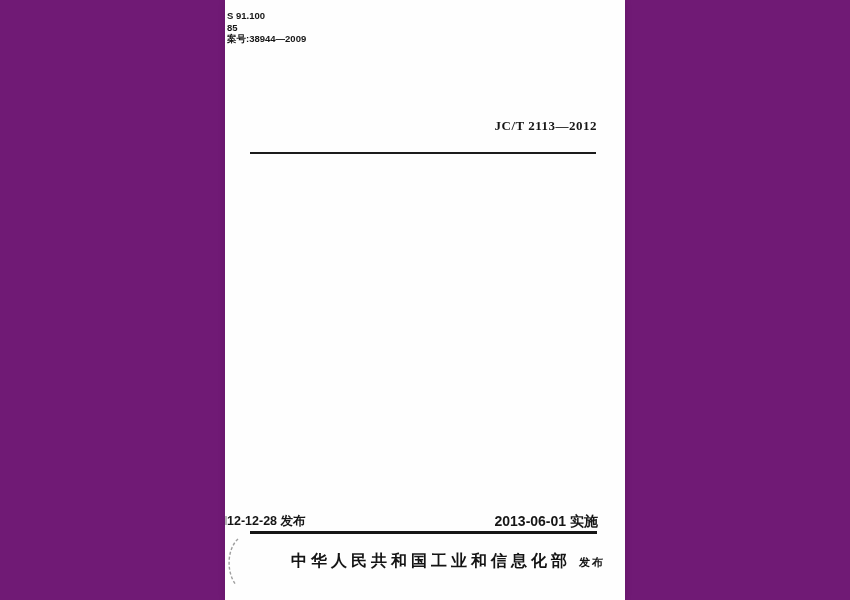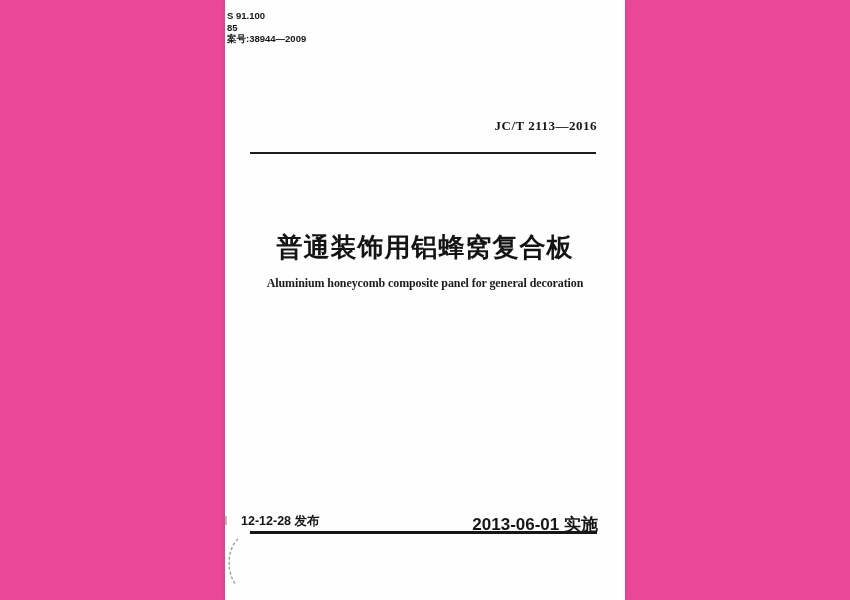"S 91.100" .canvas { background: #ec4899 -> #701a75 }
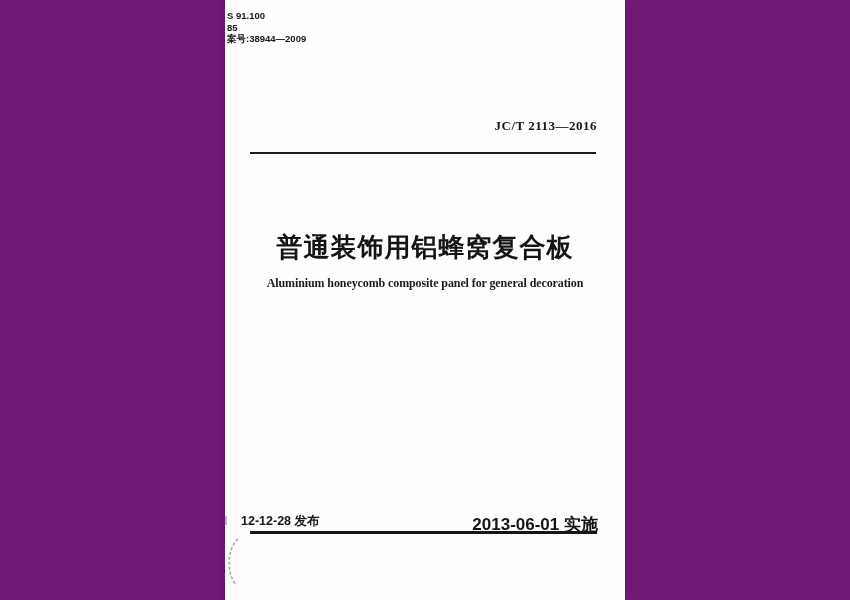"JC/T 2113—2016" div.std-number { text: 2016 -> 2012 }
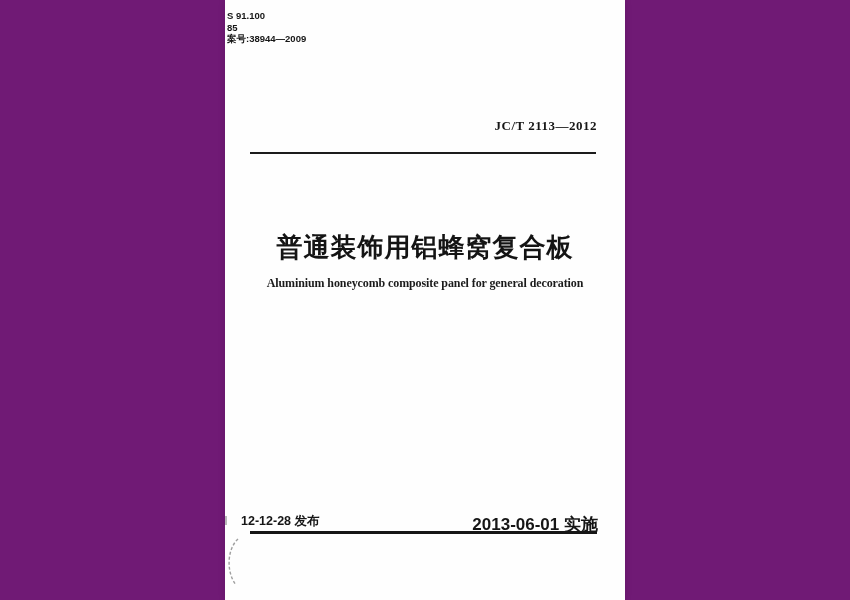"普通装饰用铝蜂窝复合板" div.main-title { html: <div>普通装饰用铝蜂窝复合板</div> -> none }
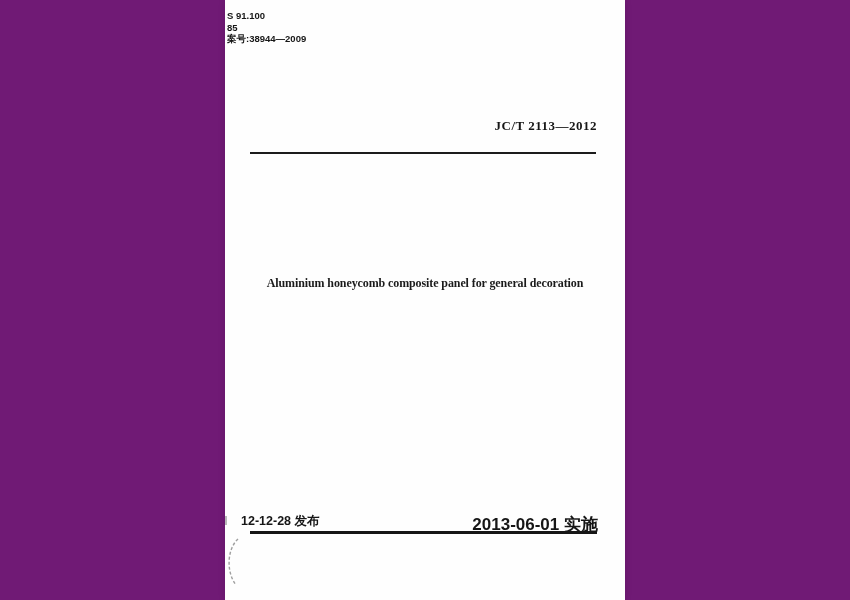"Aluminium honeycomb composite panel for" div.subtitle { html: <div>Aluminium honeycomb composite panel for general decoration</div> -> none }
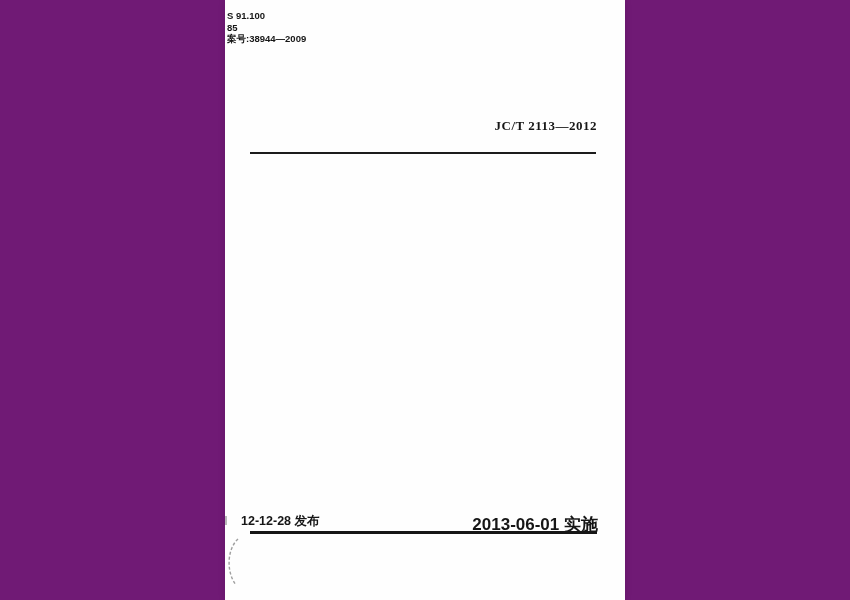"12-12-28 发布" .date-row-left { margin-left: 14px -> none }
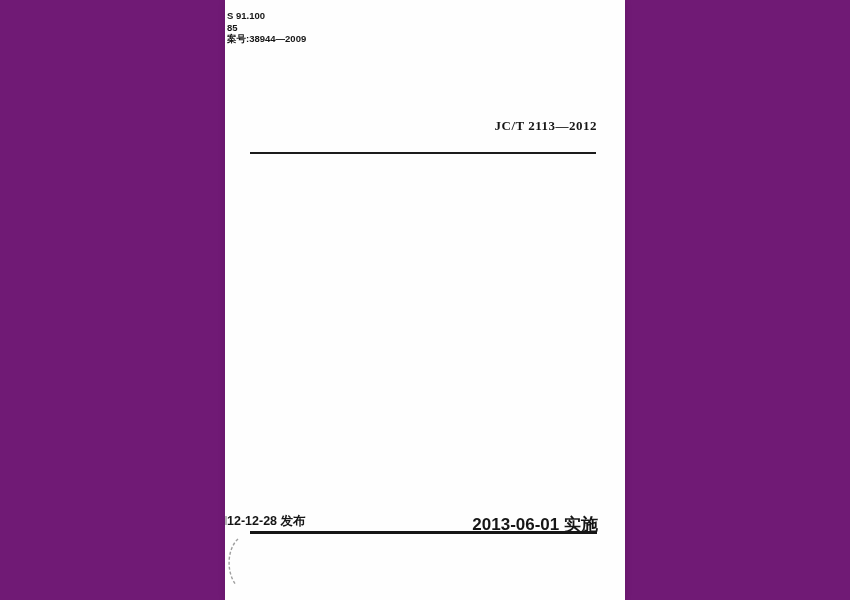"2013-06-01 实施" .date-row-right { font-size: 17px -> 14px }
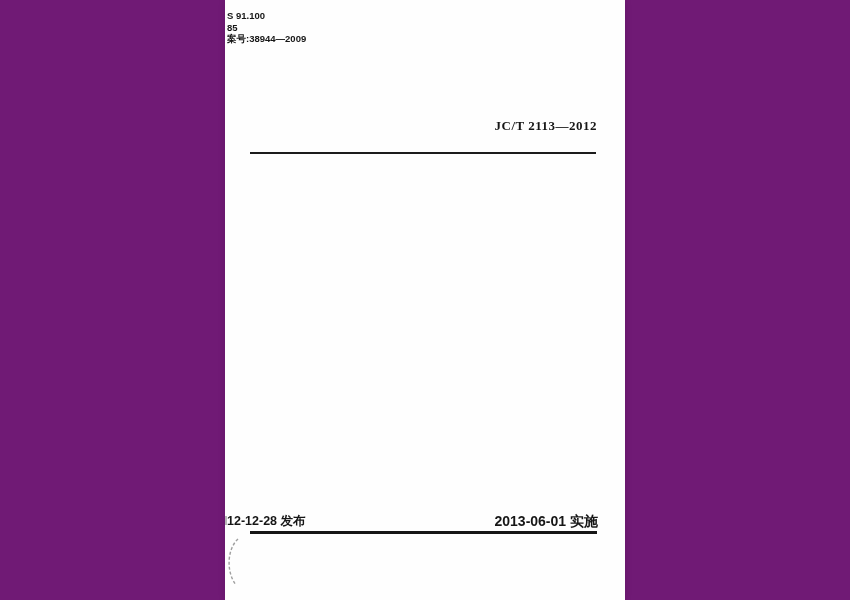"中华人民共和国工业和信息化部 发布" div.publisher-row { html: none -> <div> <span>中华人民共和国工业和信息化部</span> <span>发布</span> </div> }
